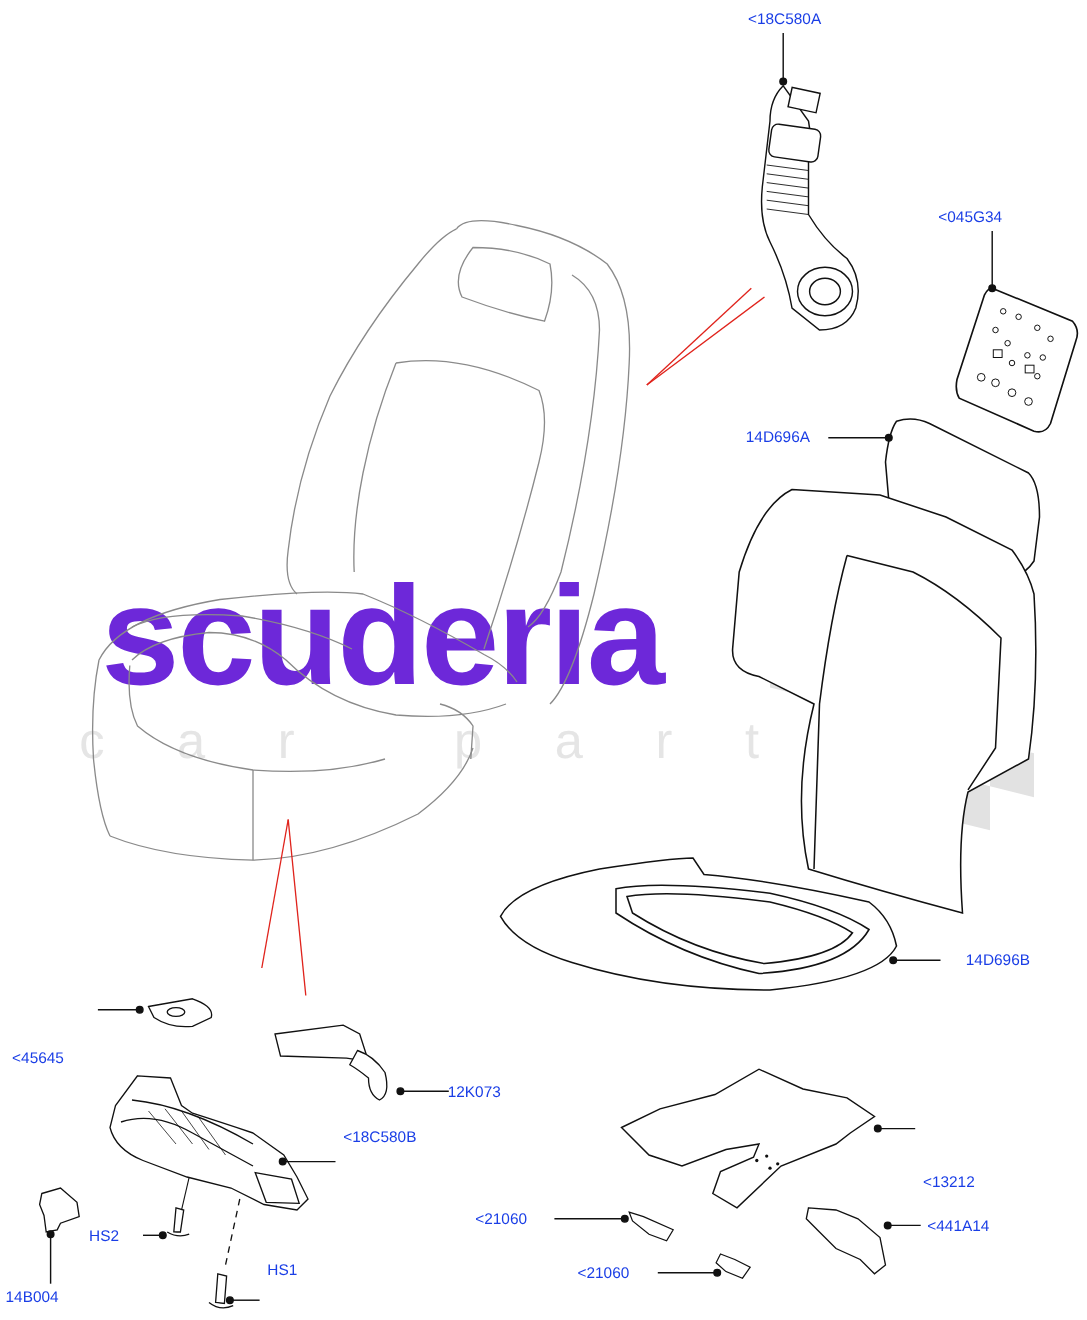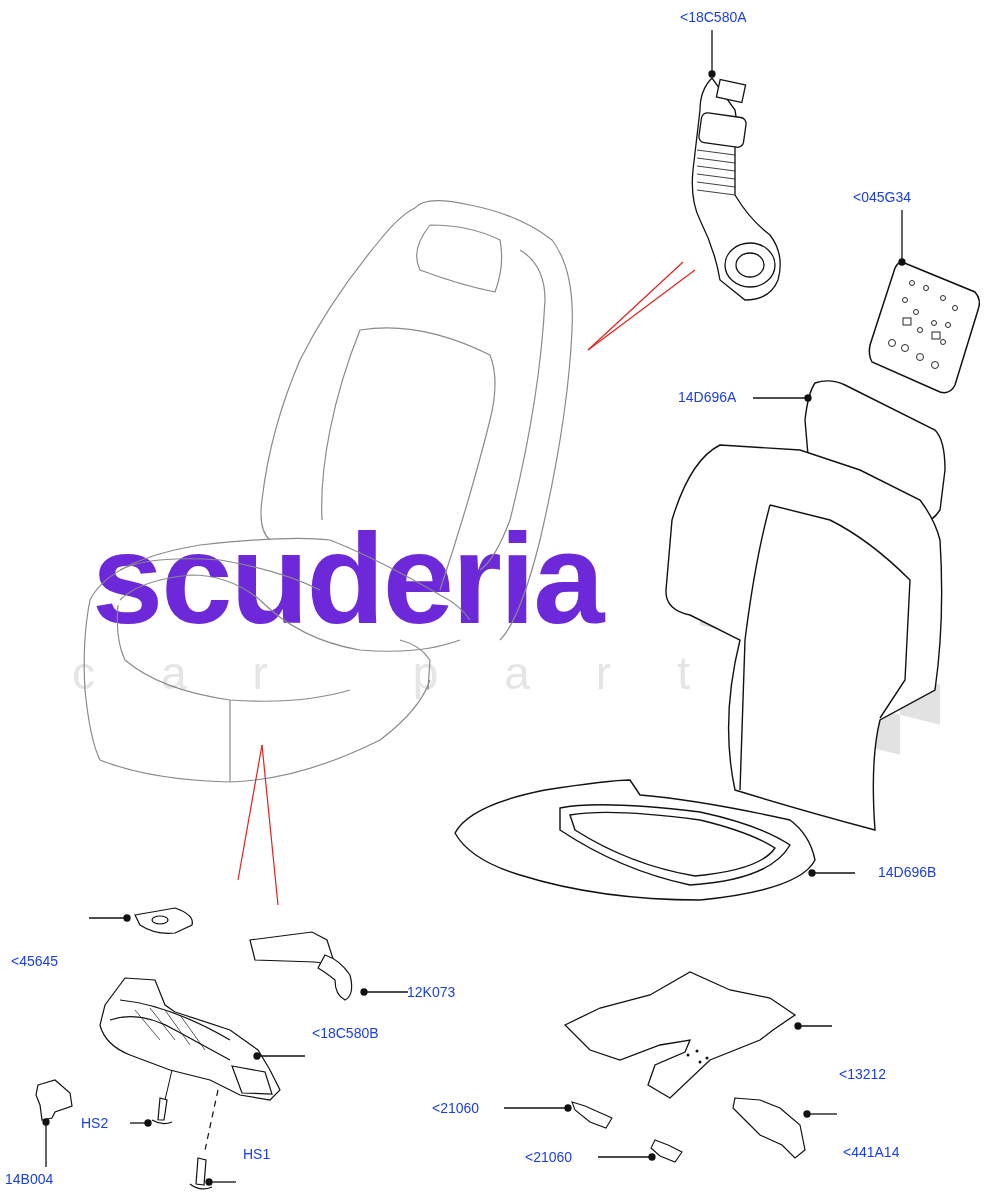"<441A14" div.callout { top: 1145px -> 1107px }
